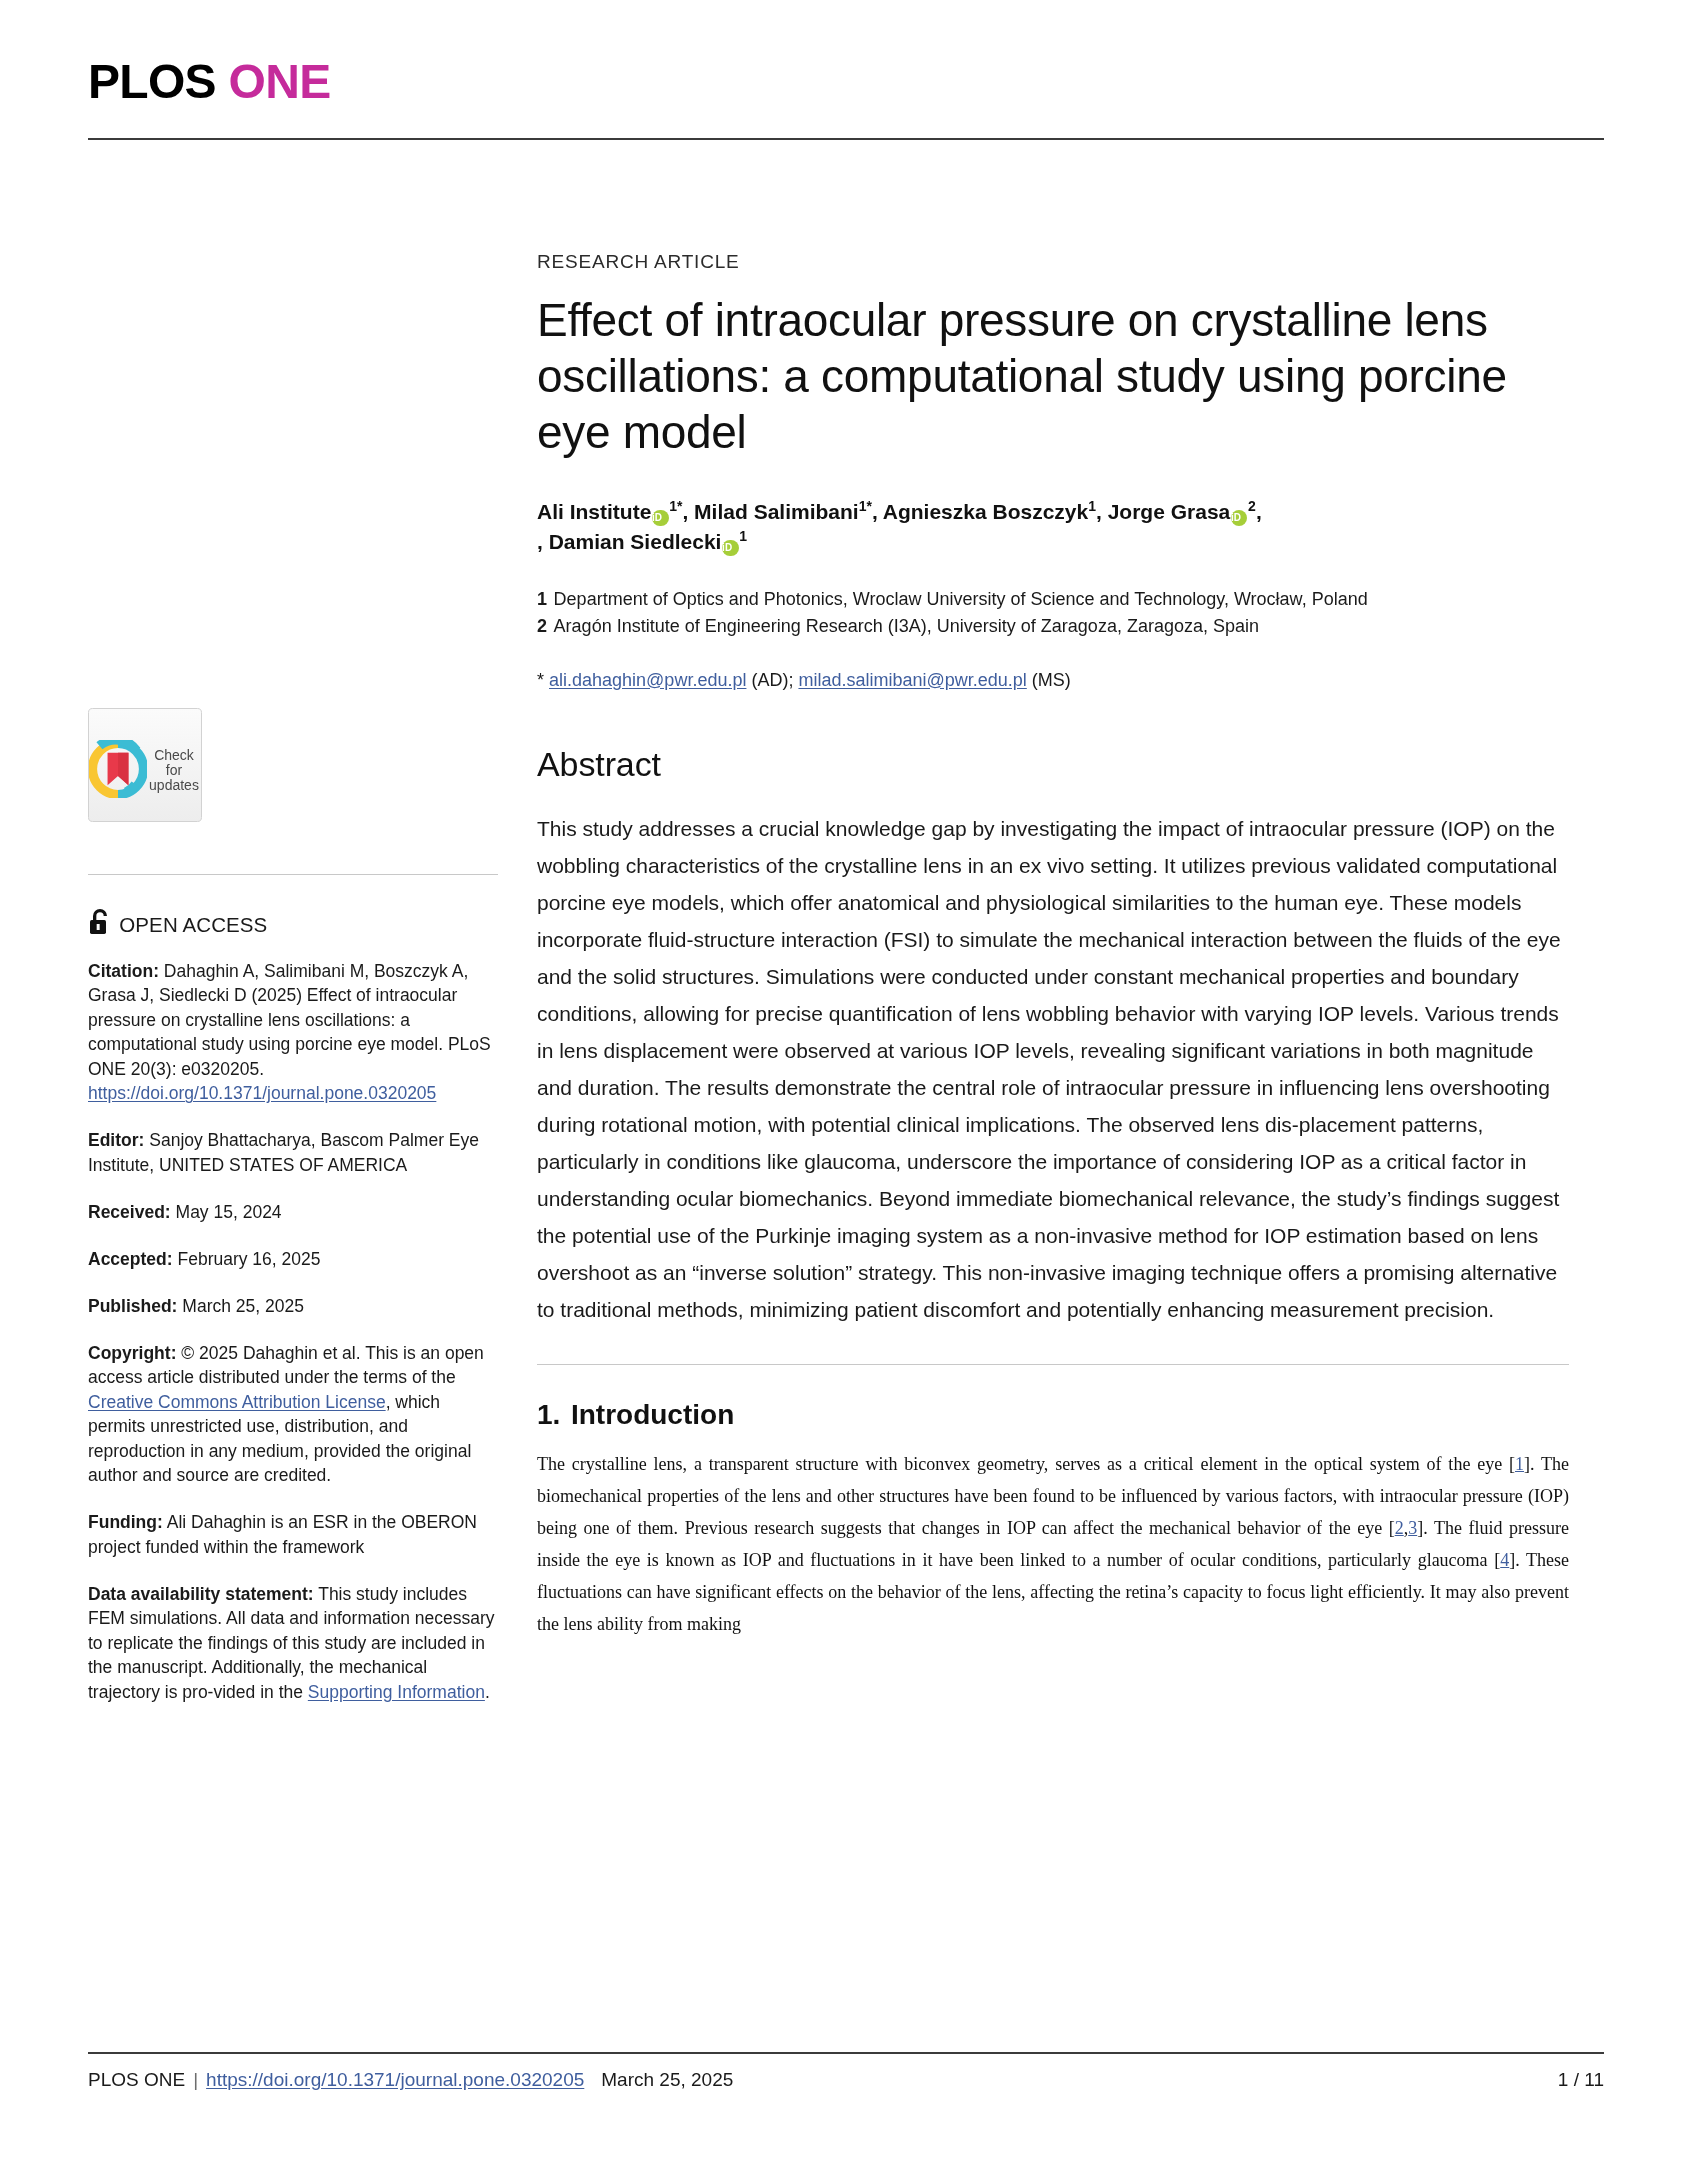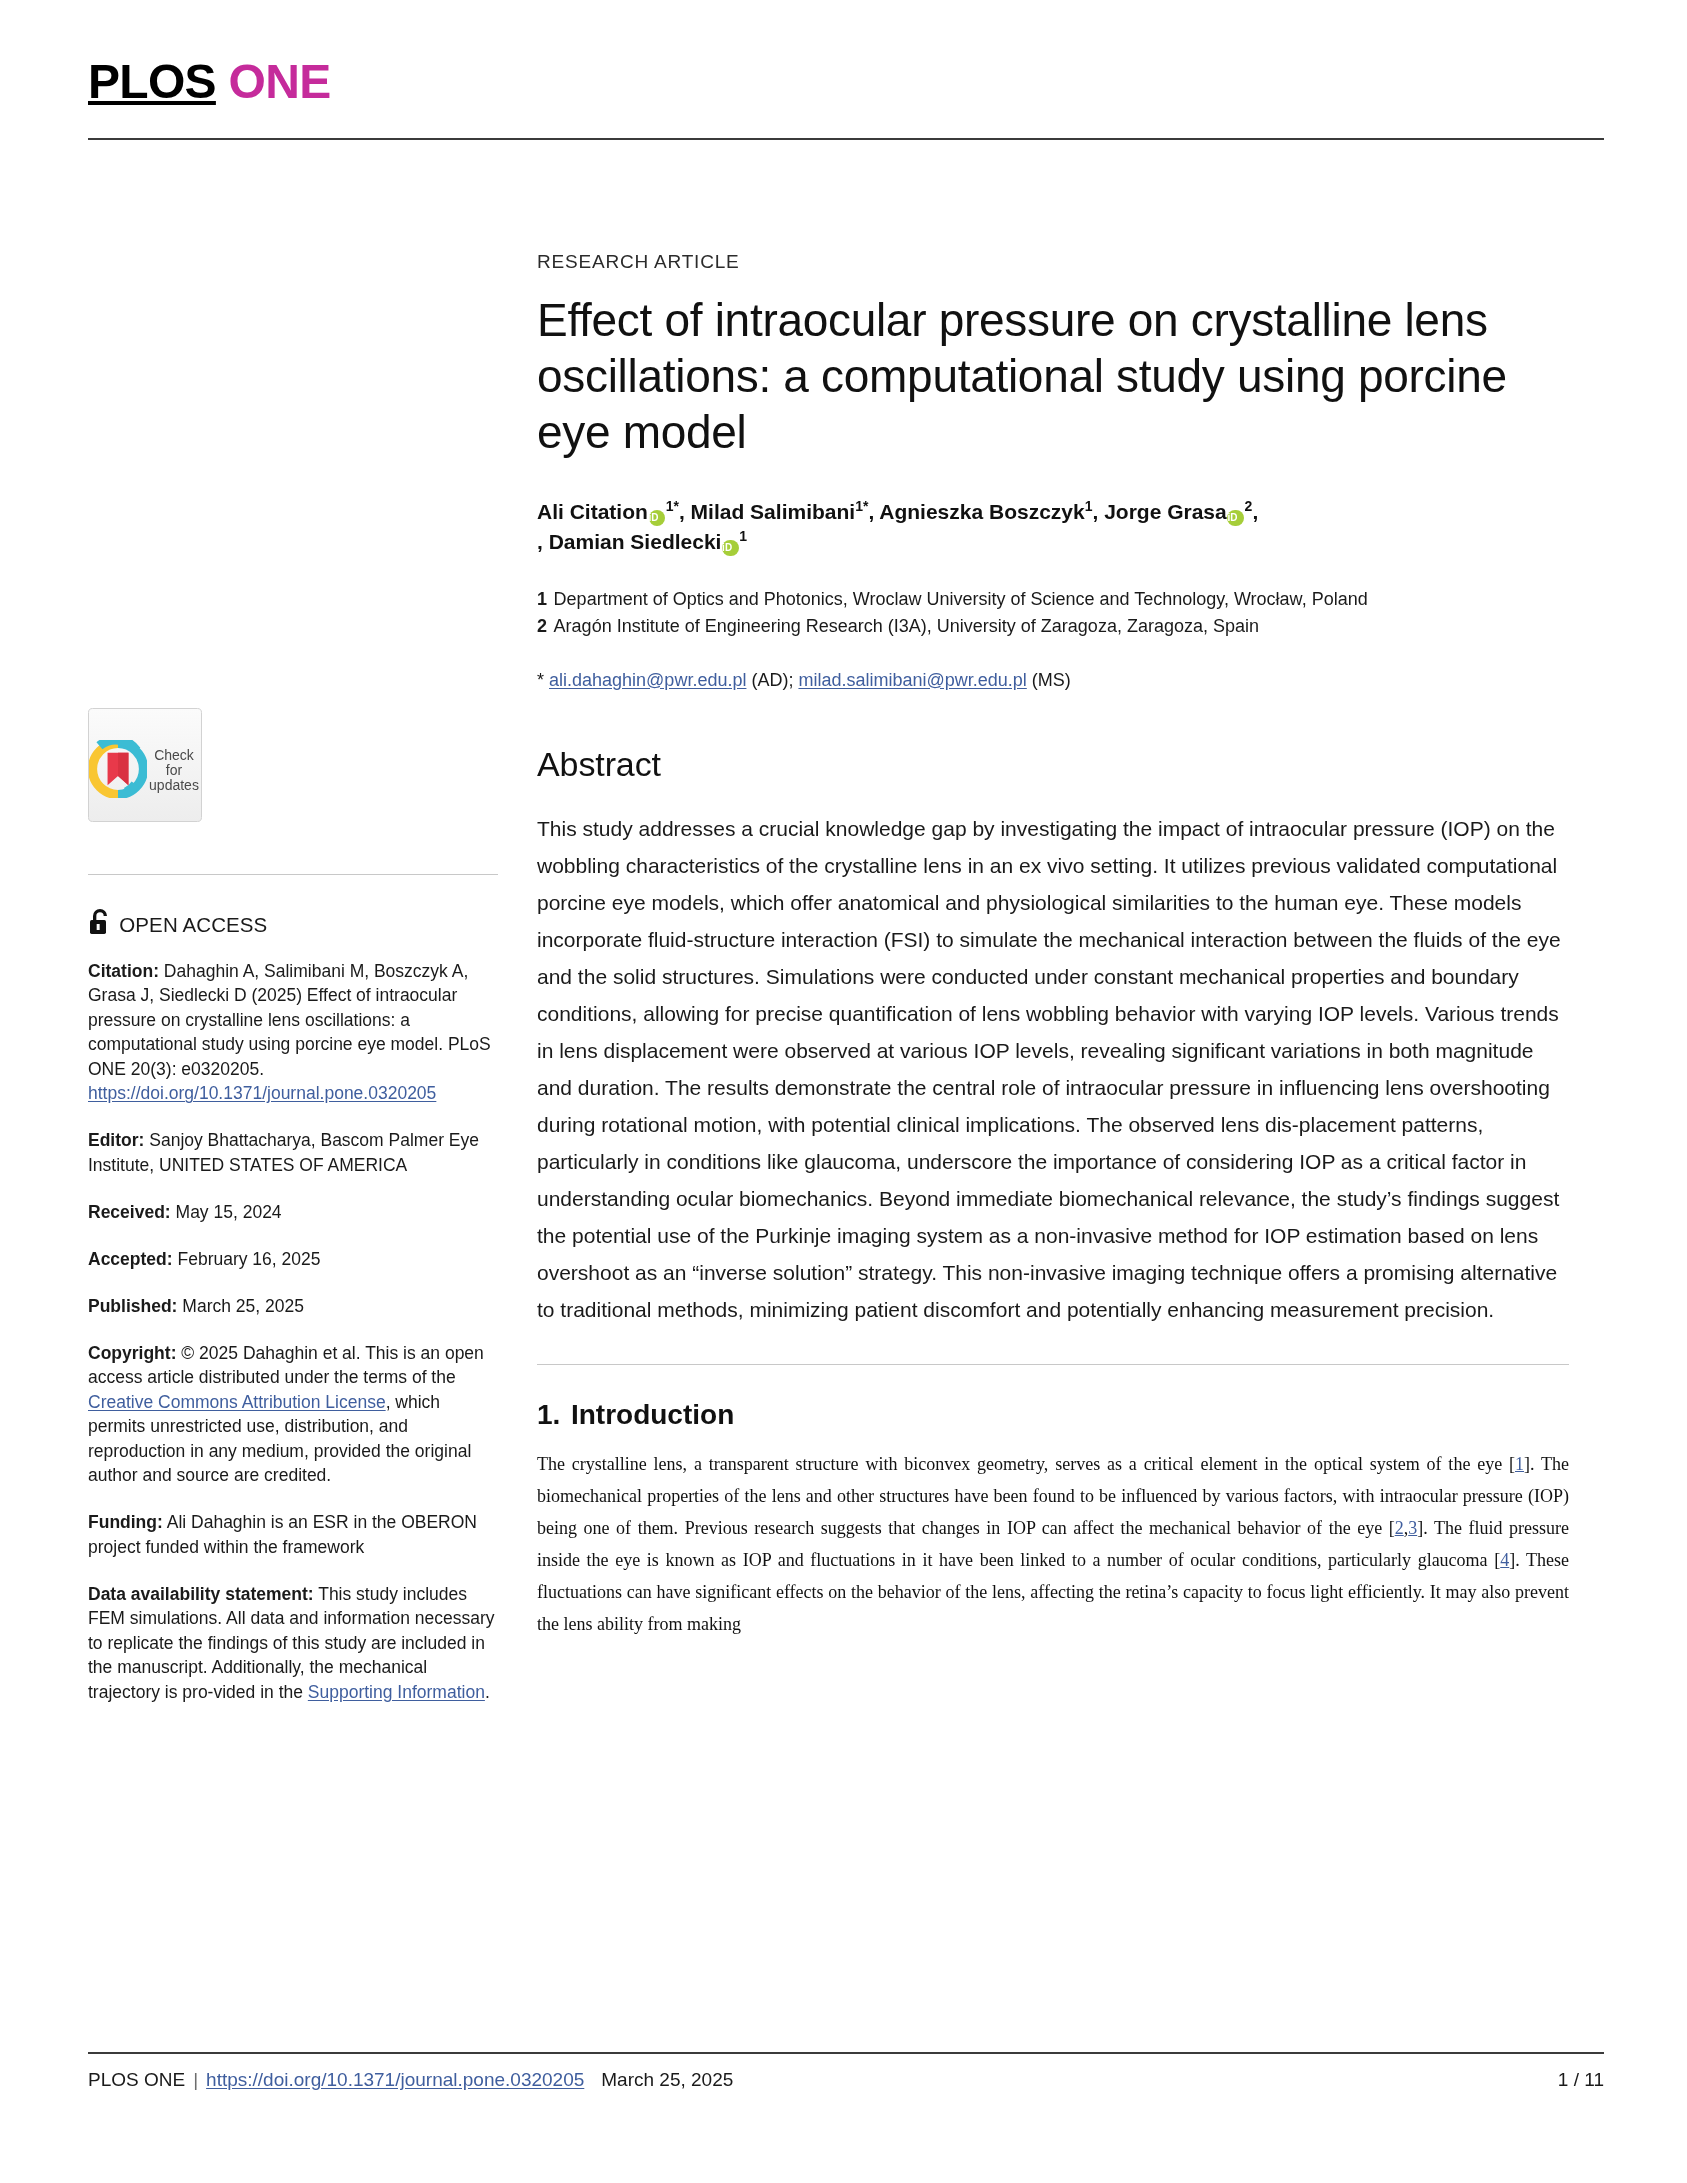"PLOS" .logo .plos { text-decoration: underline -> none }
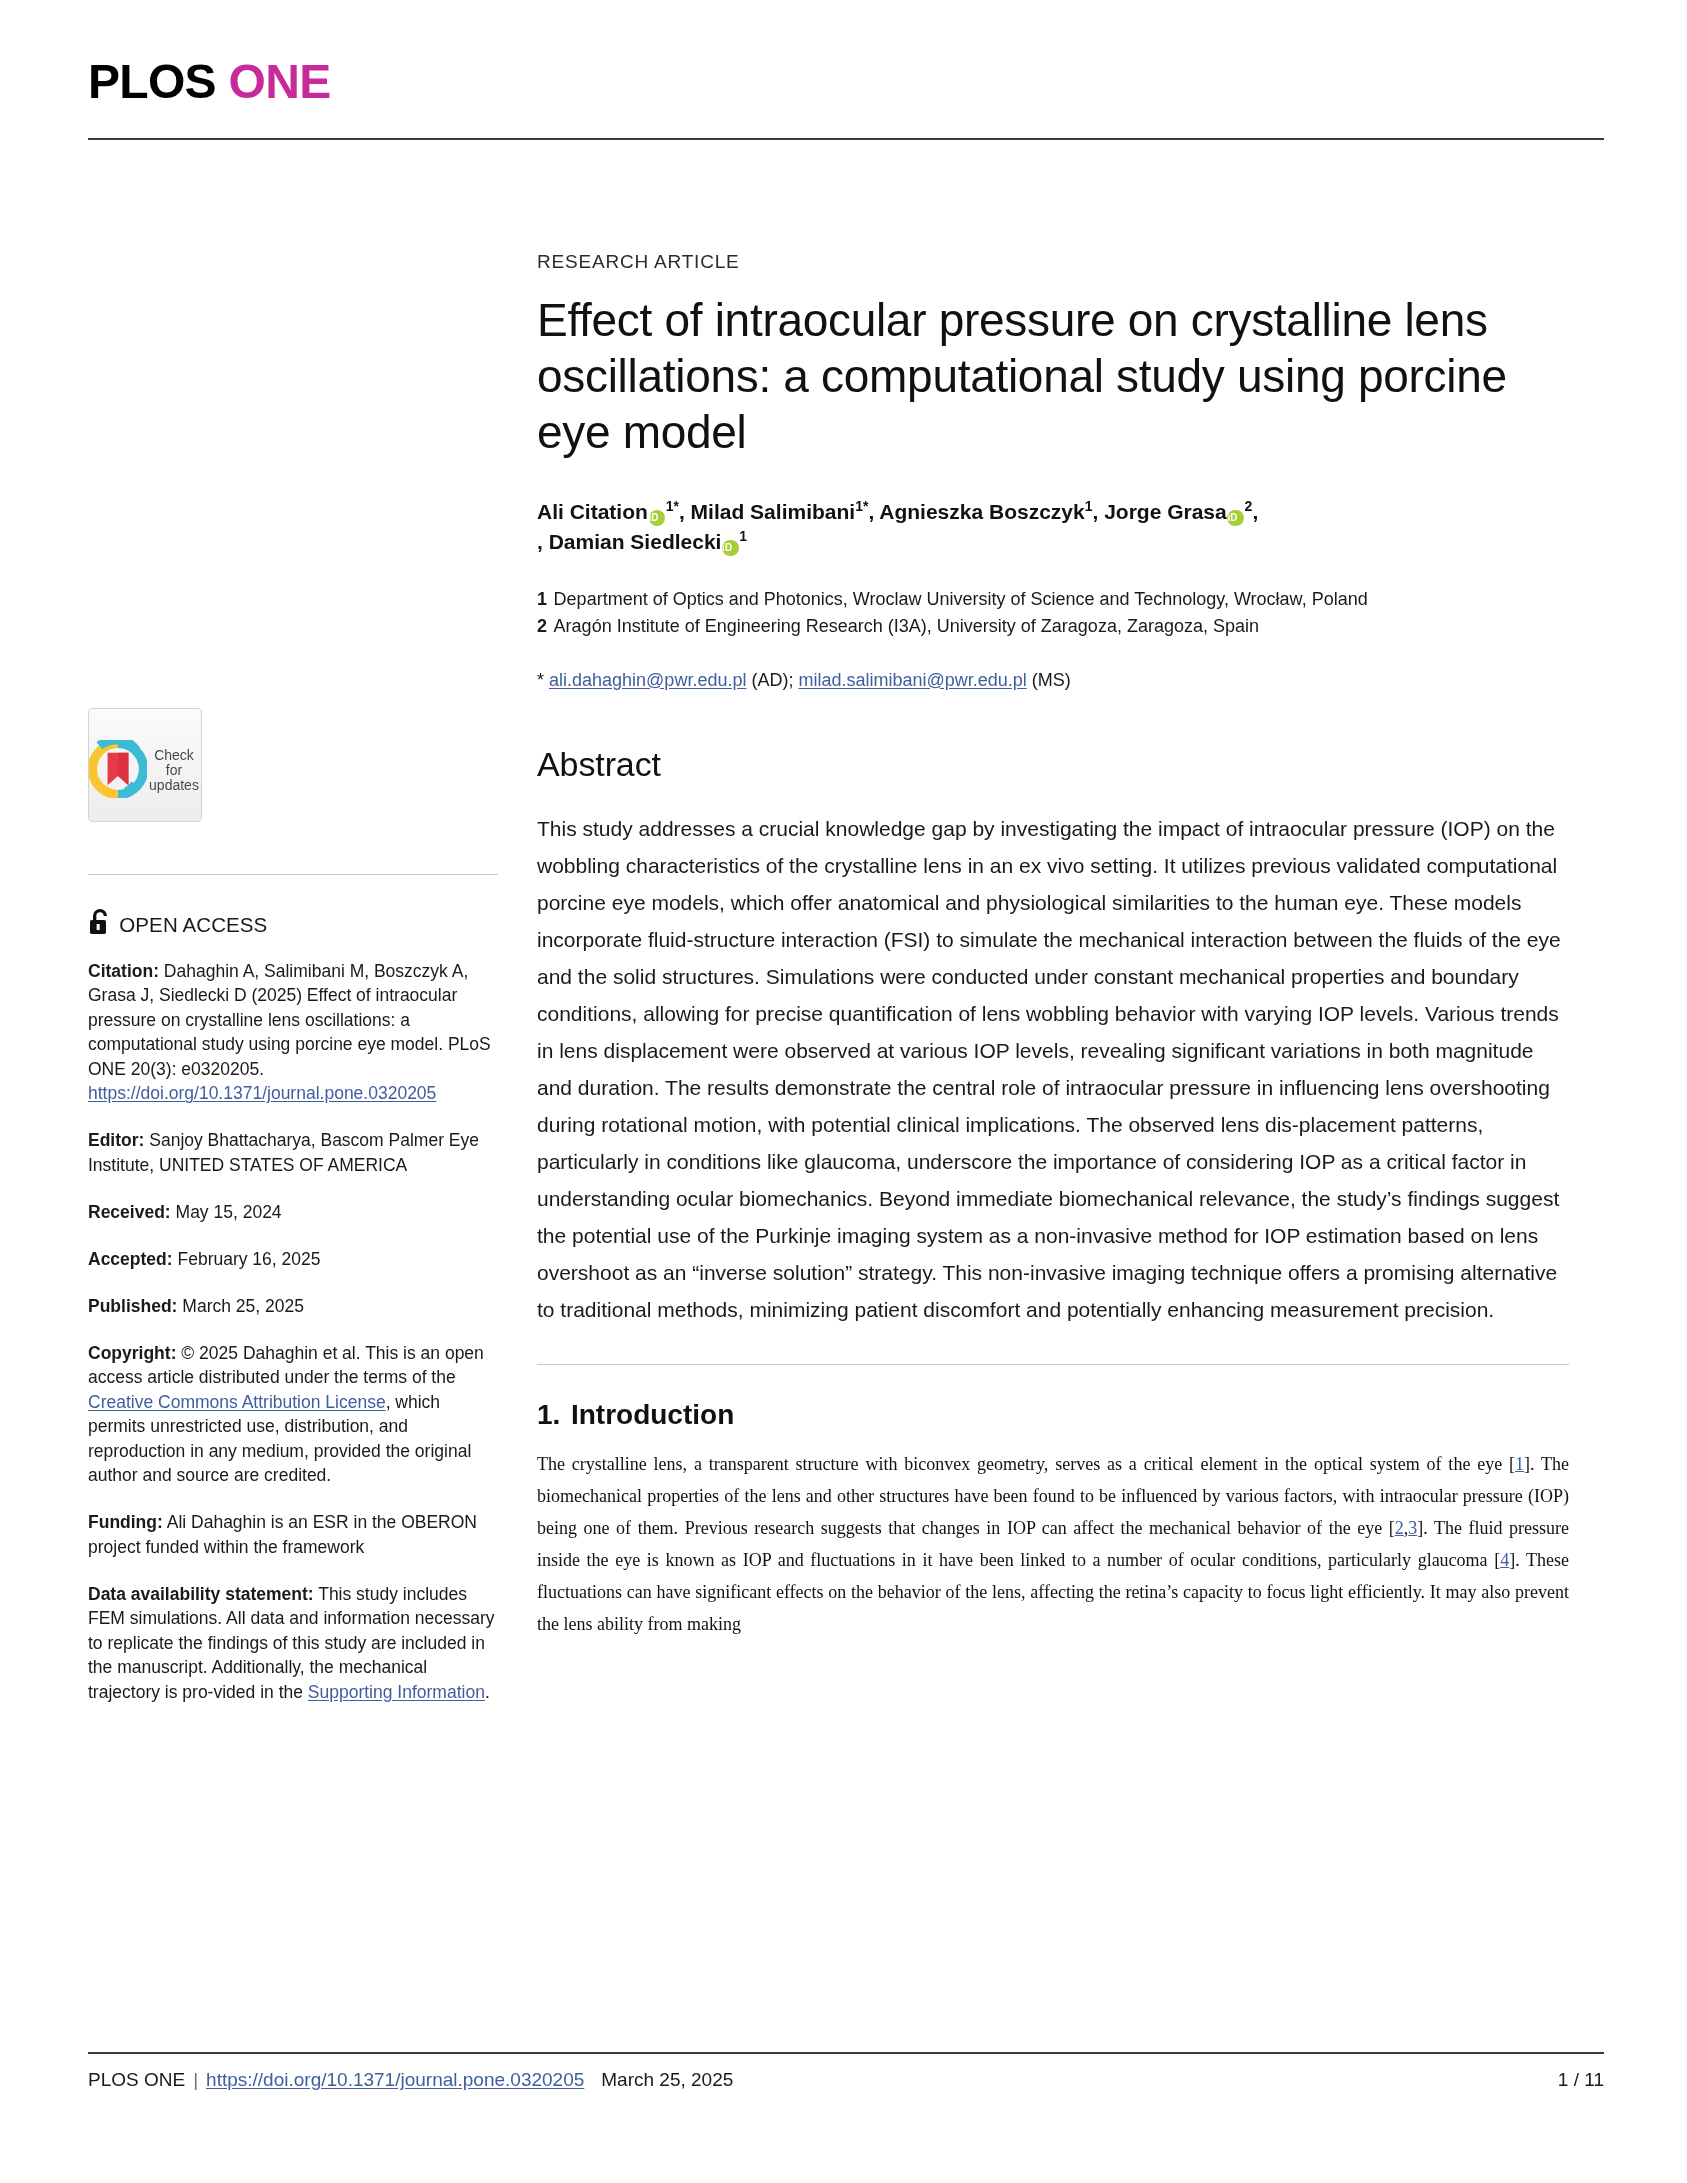"Ali Citation" span { text: Citation -> Institute }
